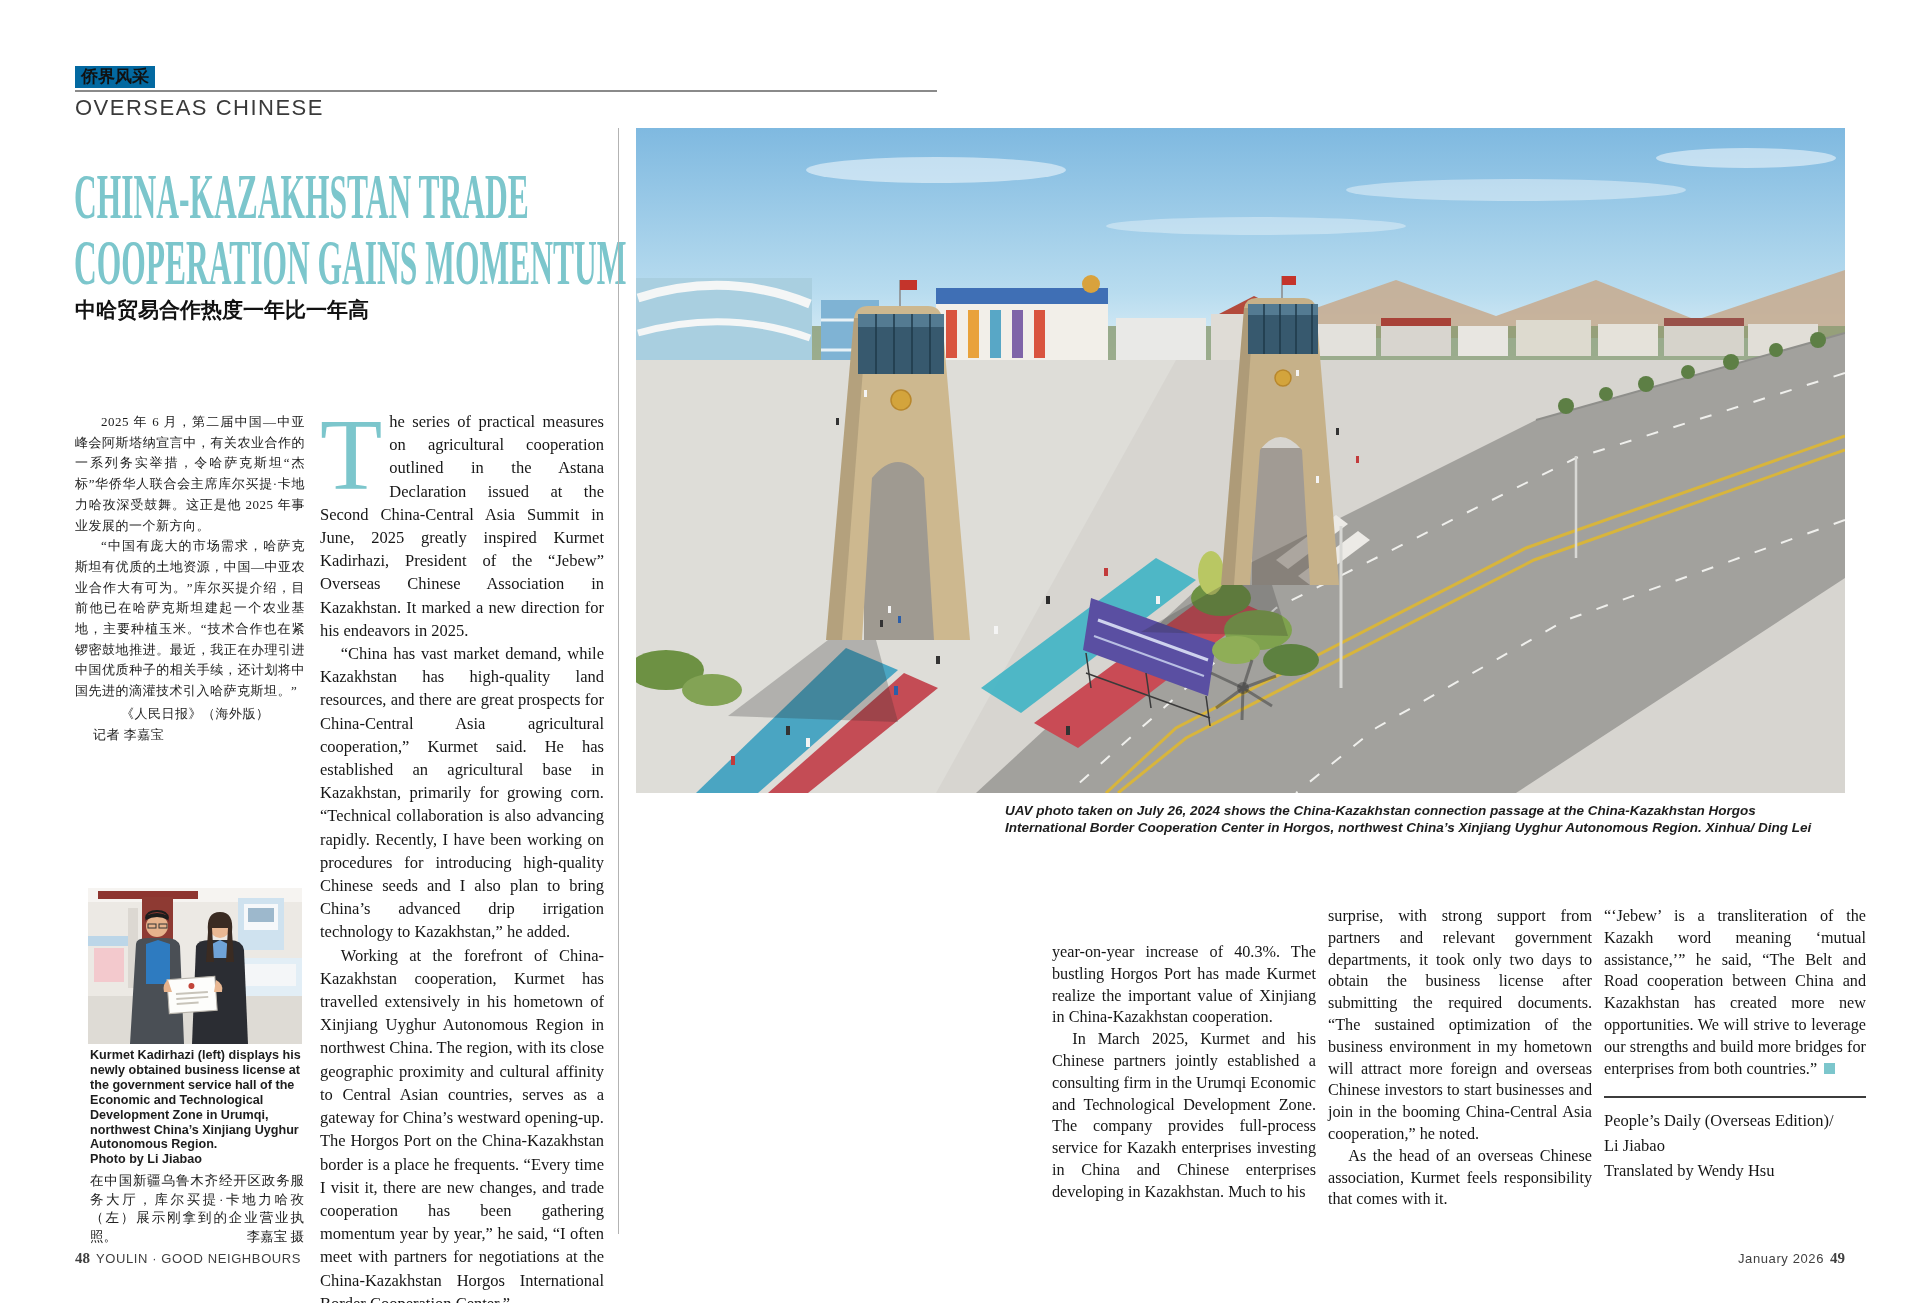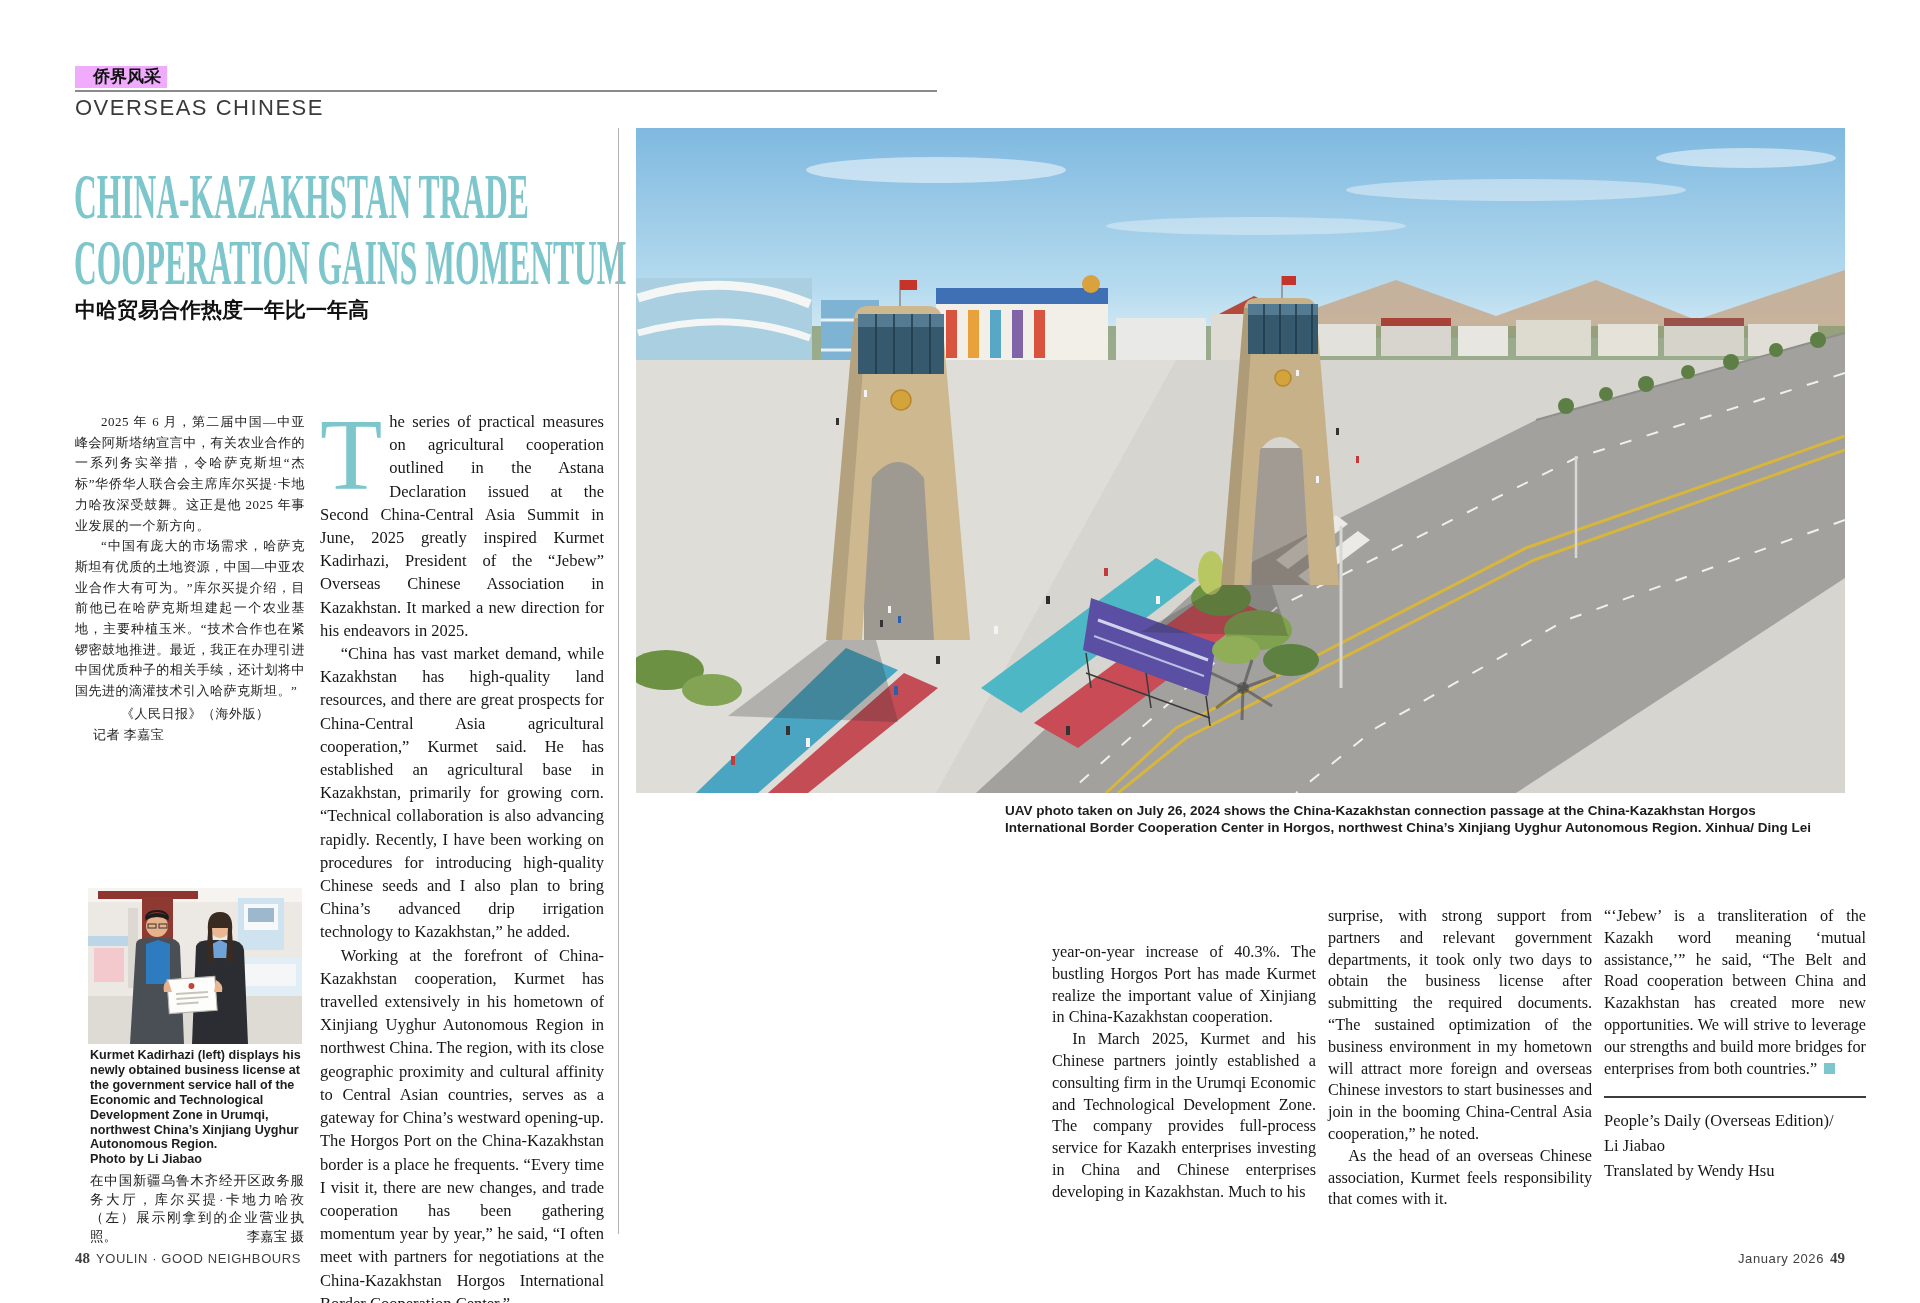"侨界风采" .tag { background: #f0abfc -> #0369a1; padding: 2px 6px 3px 18px -> 2px 6px 3px 6px }
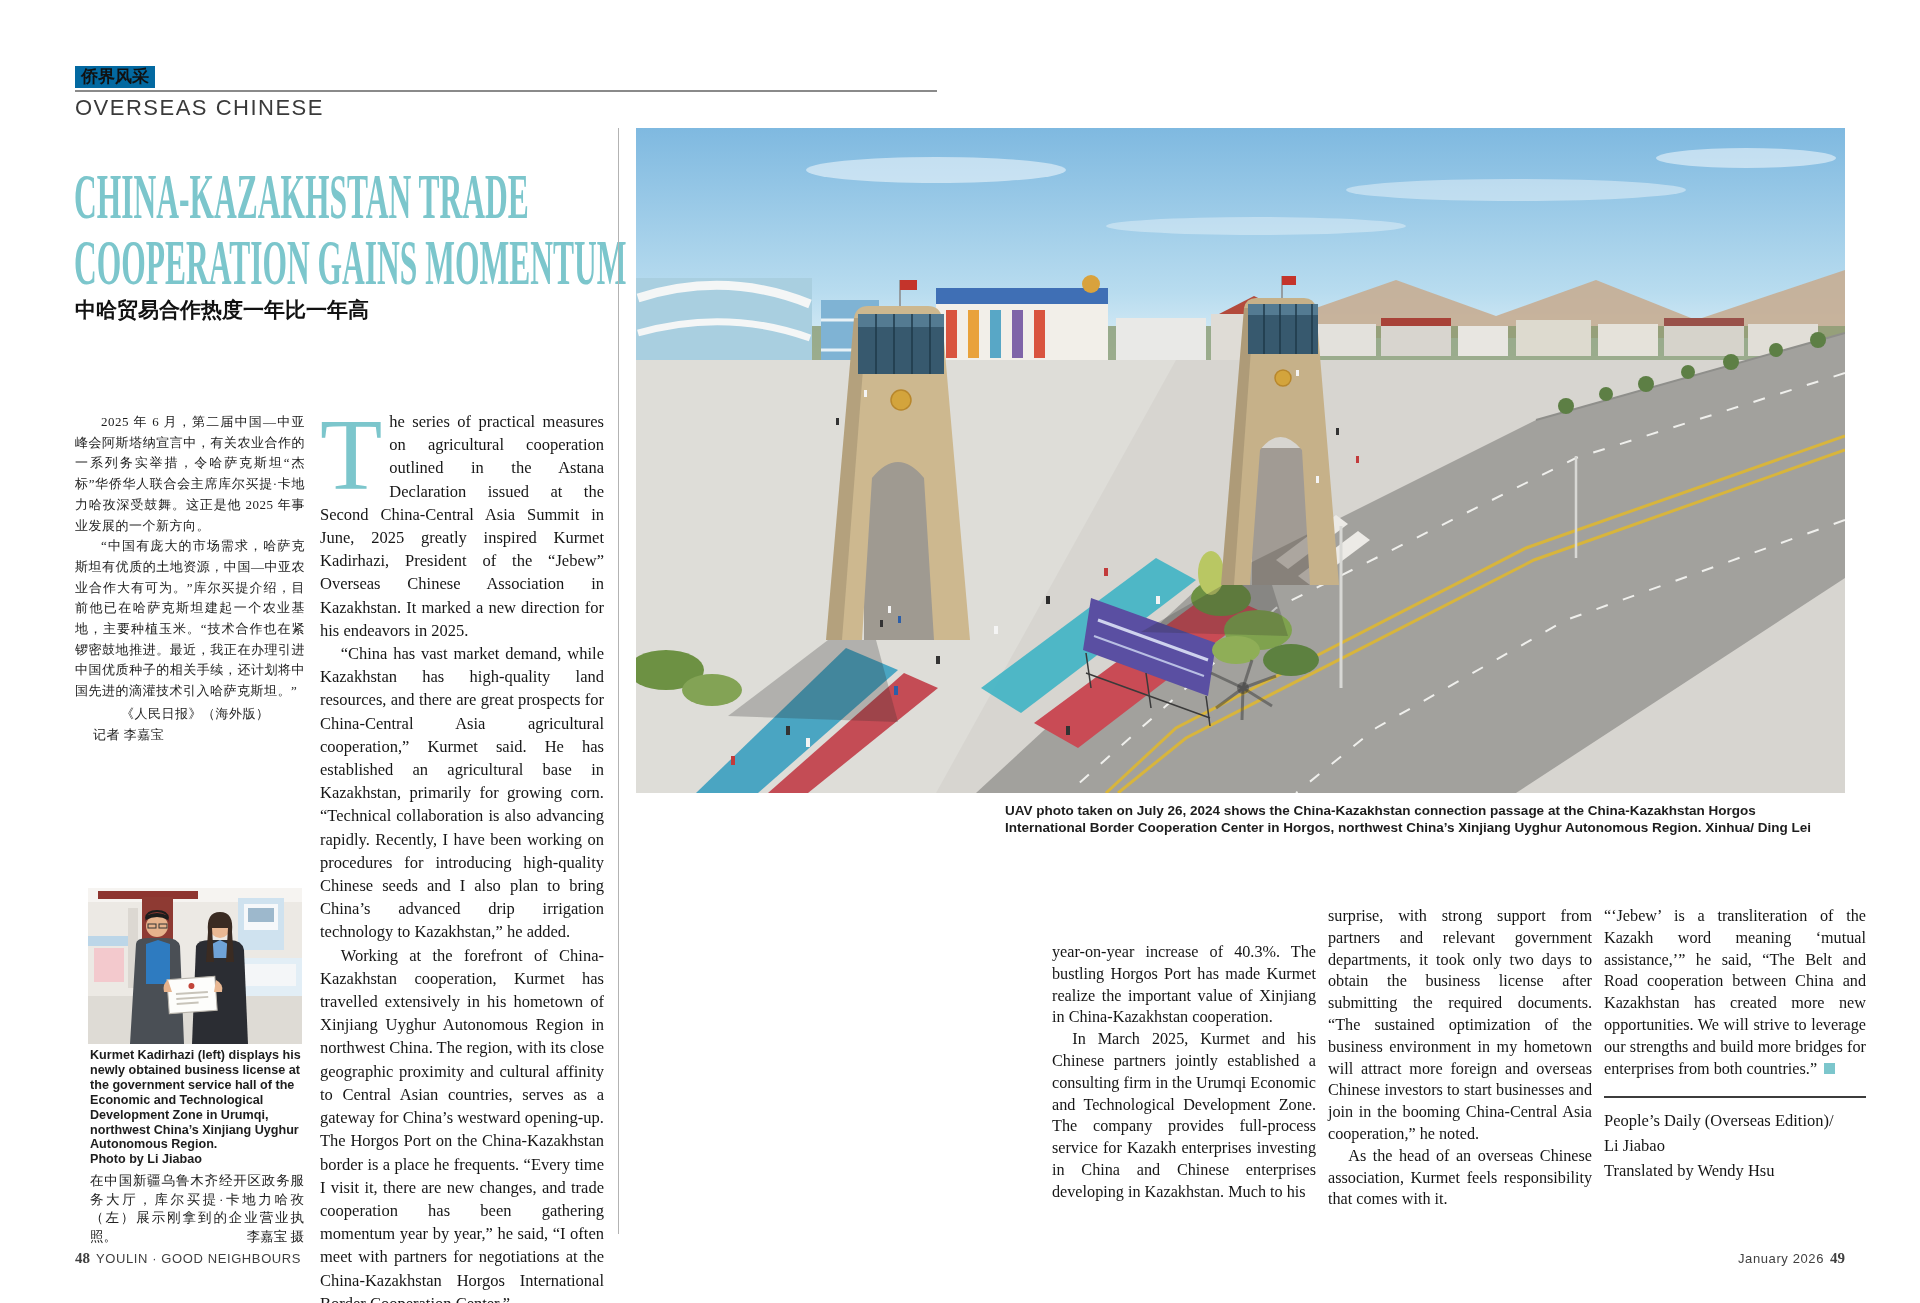"UAV photo taken on July" .maincap { font-style: none -> italic }
